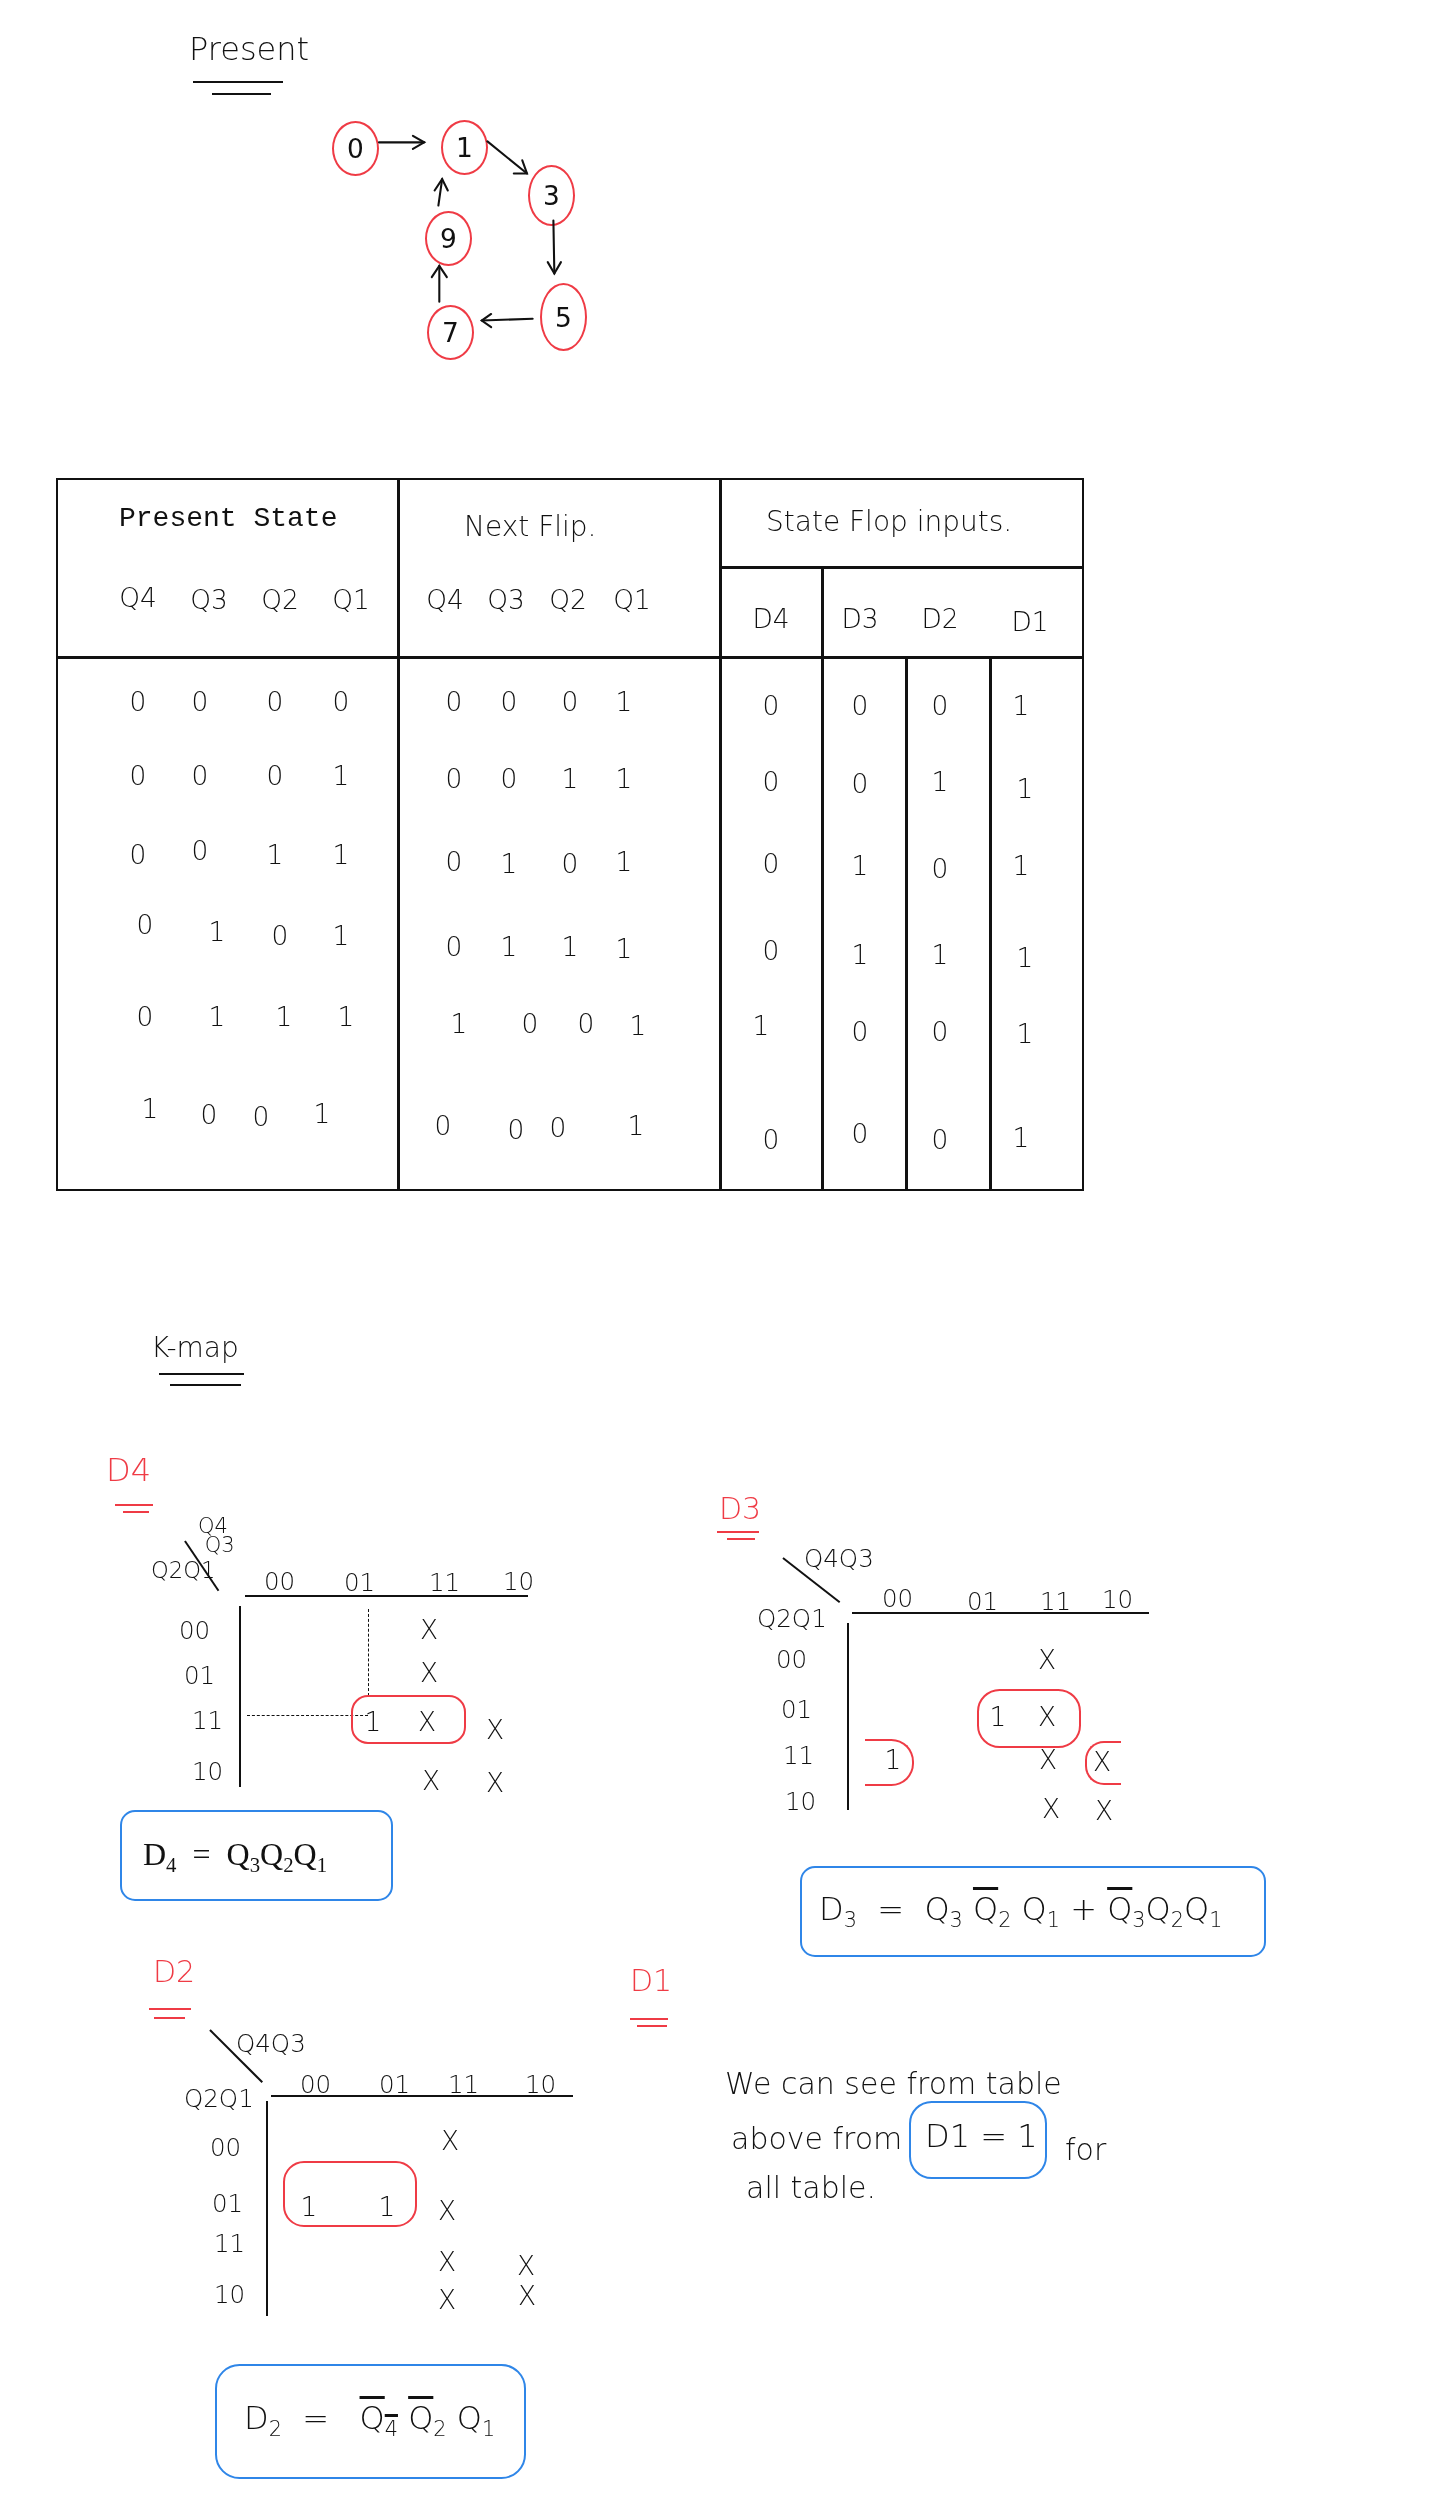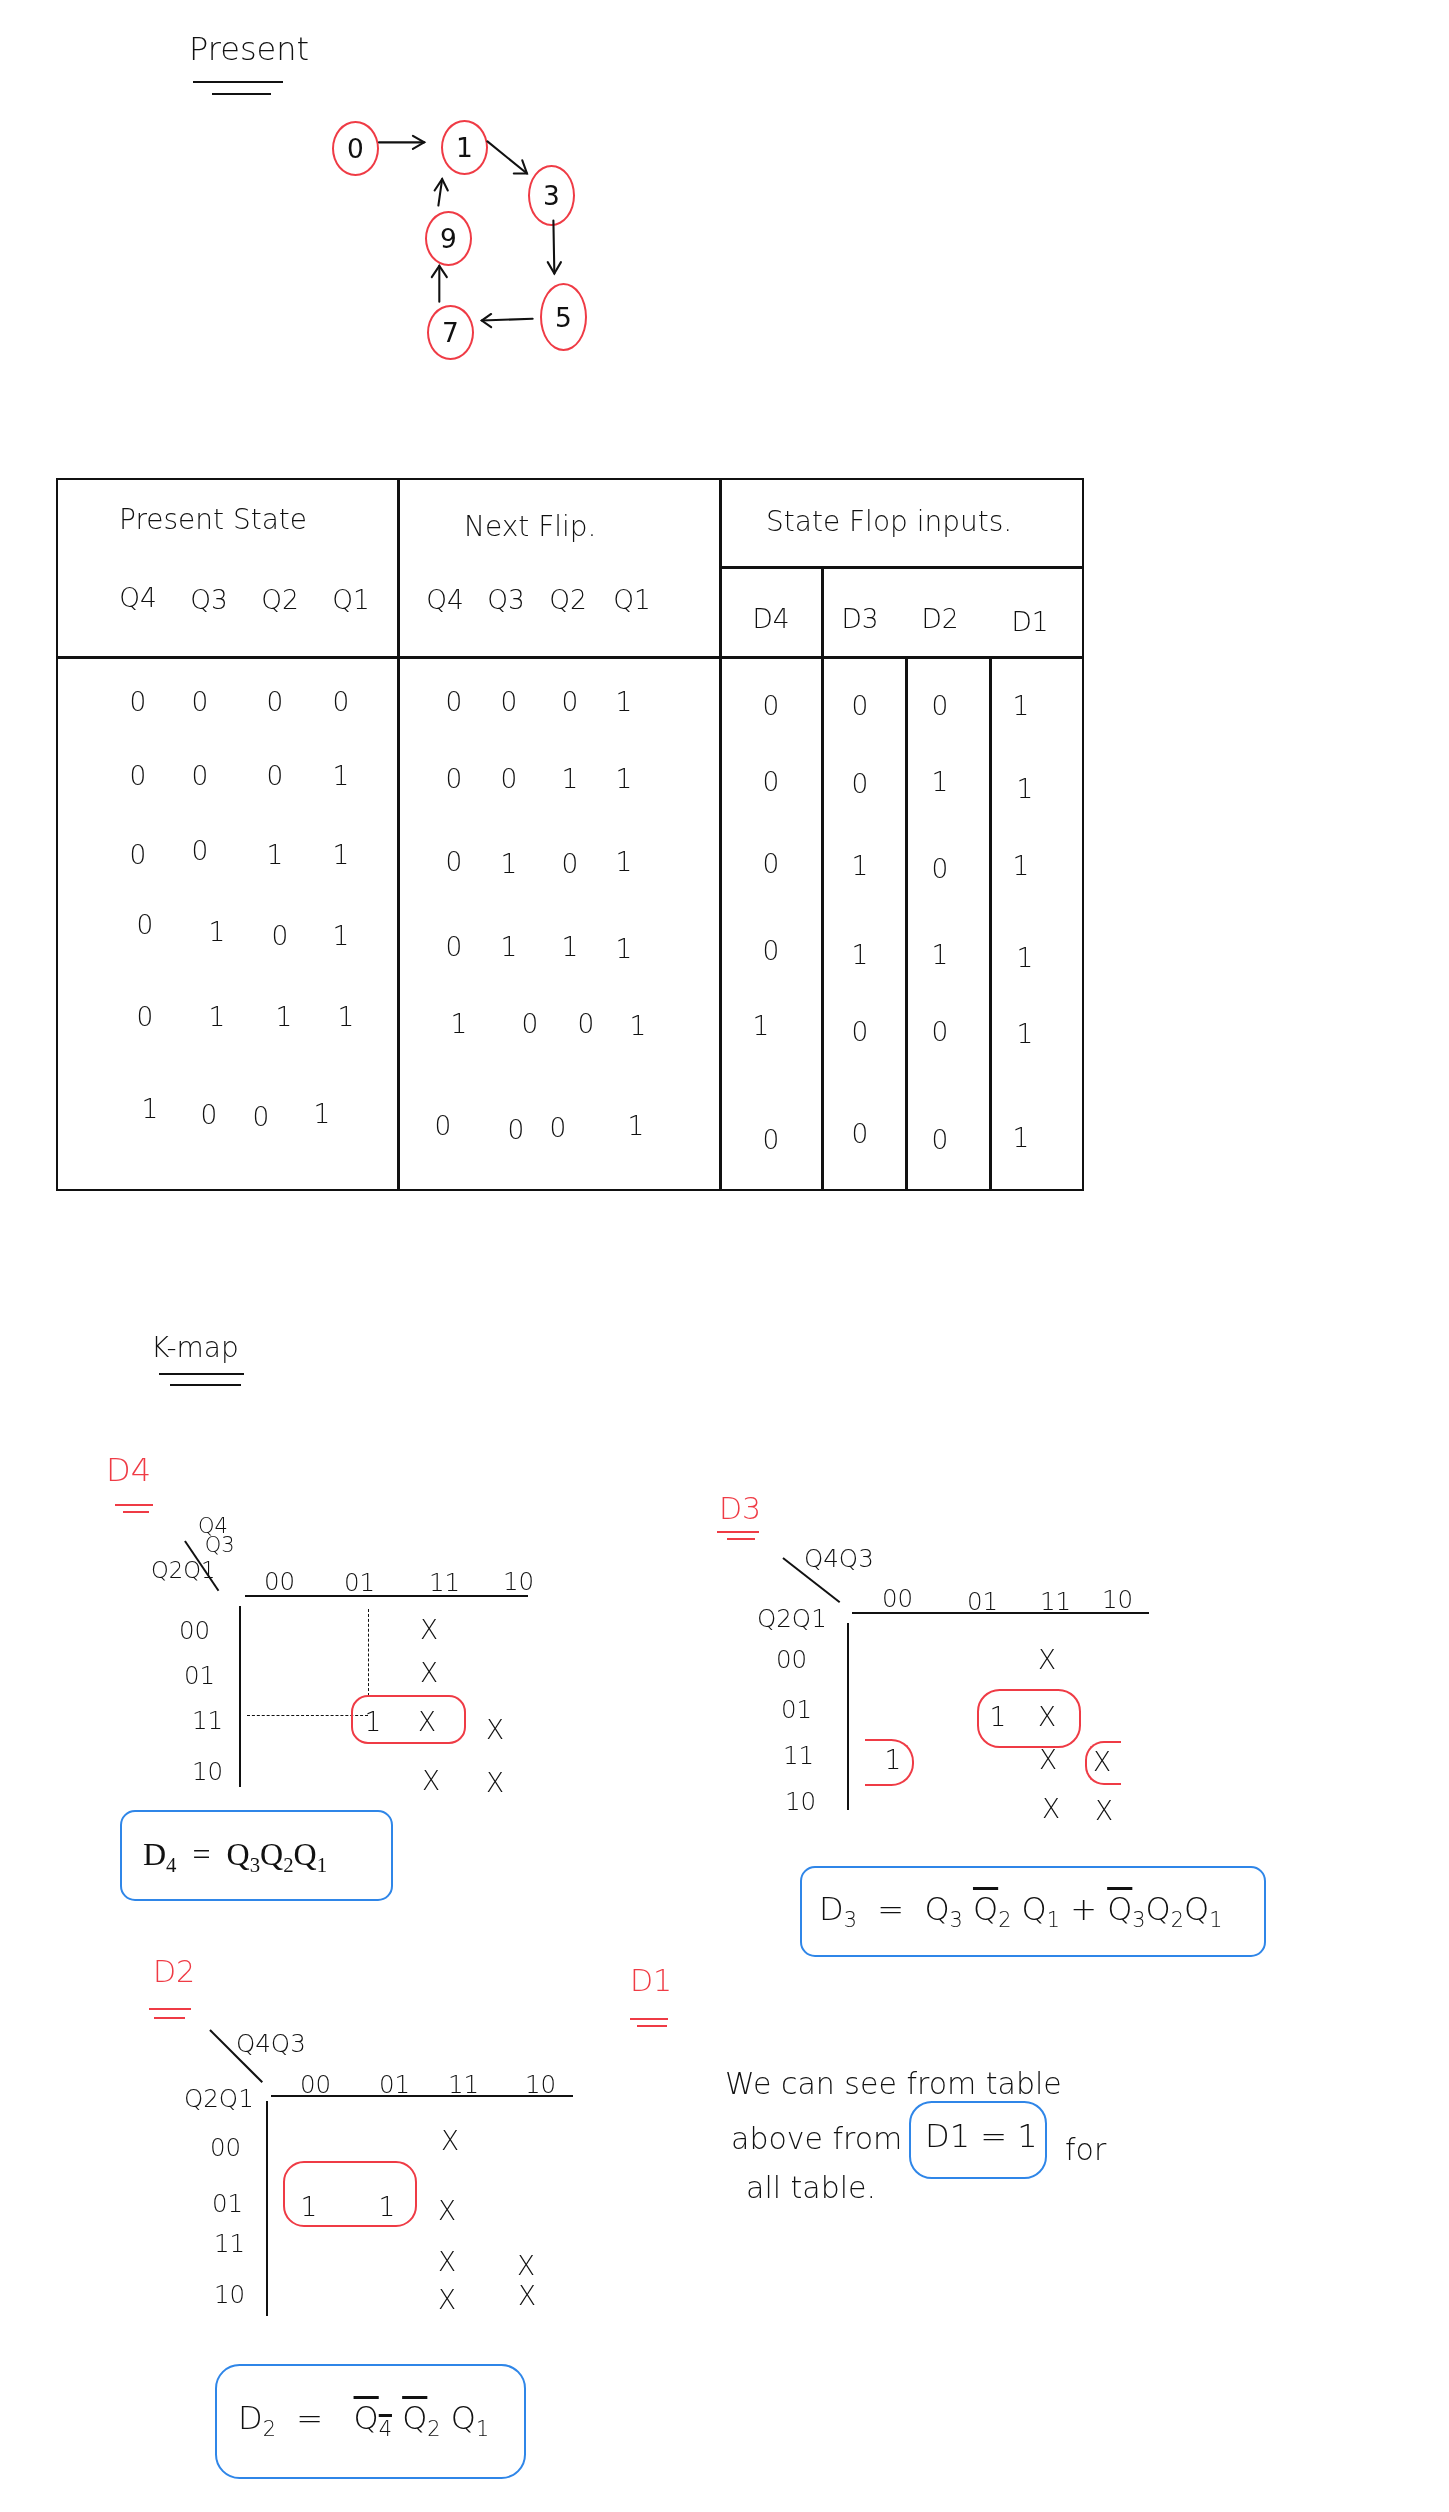"Present State" div.hdr { font-family: none -> Liberation Mono, monospace }
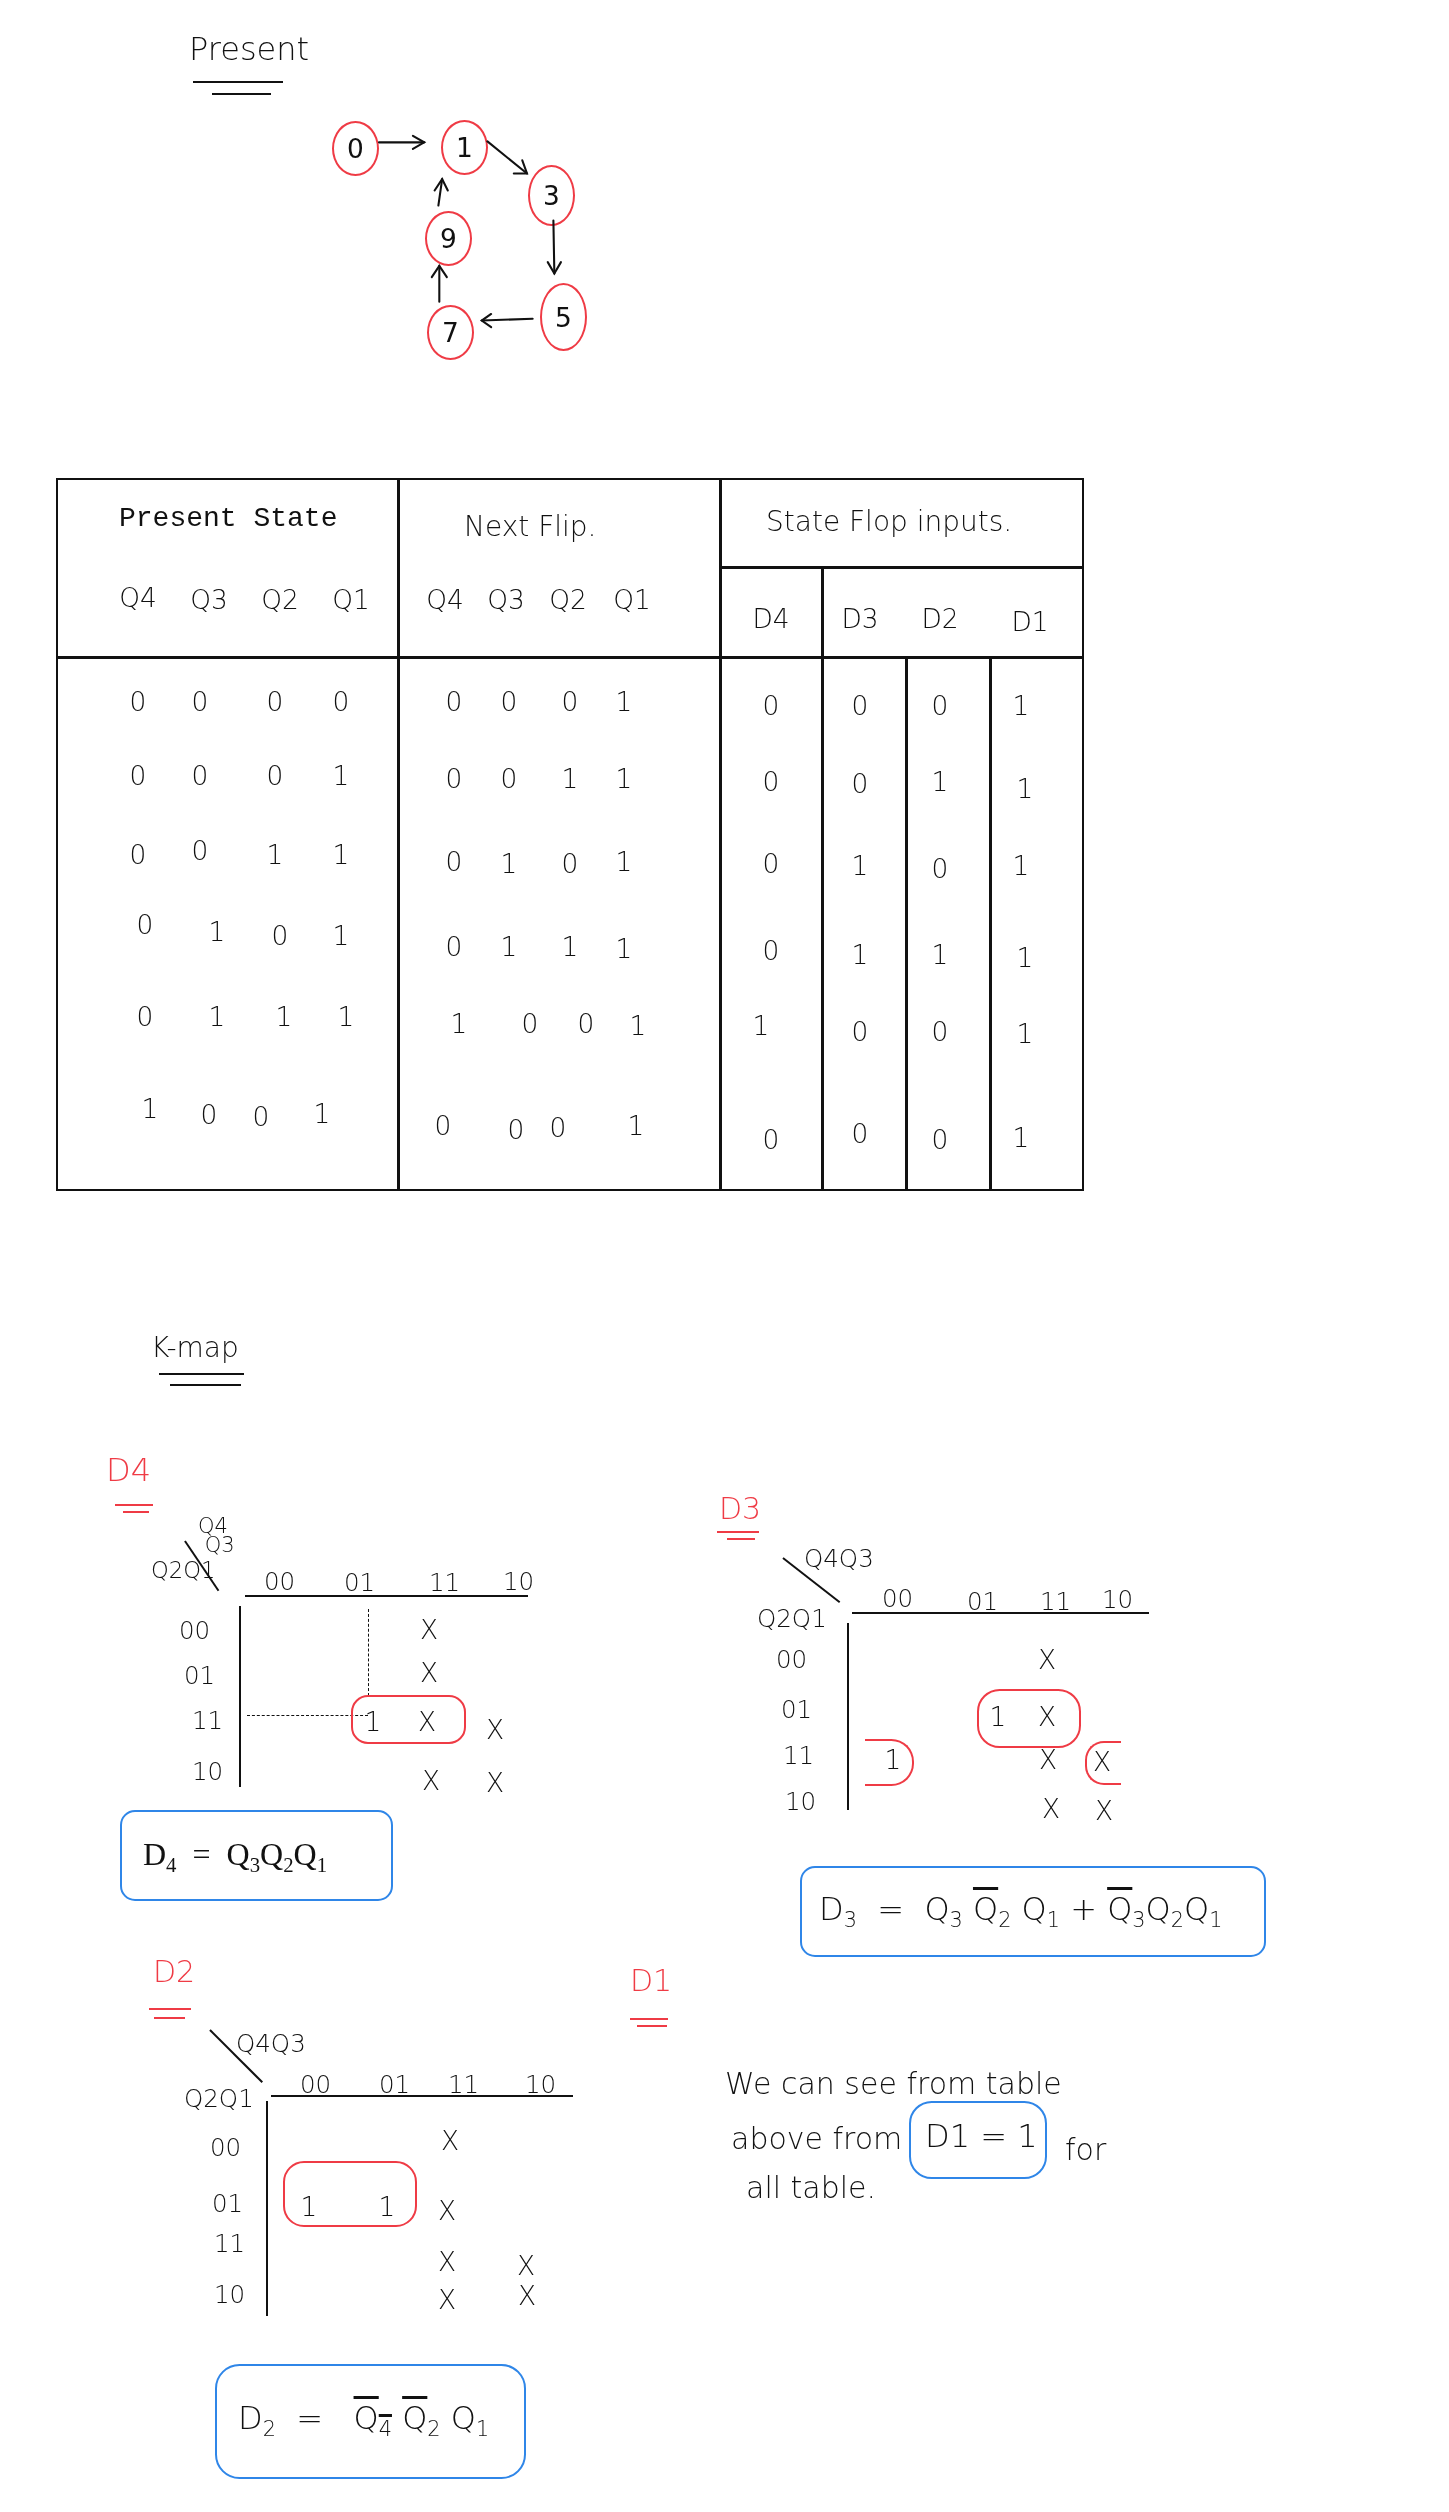"D2 = Q4 Q2 Q1" div.eq { left: 238px -> 244px }
